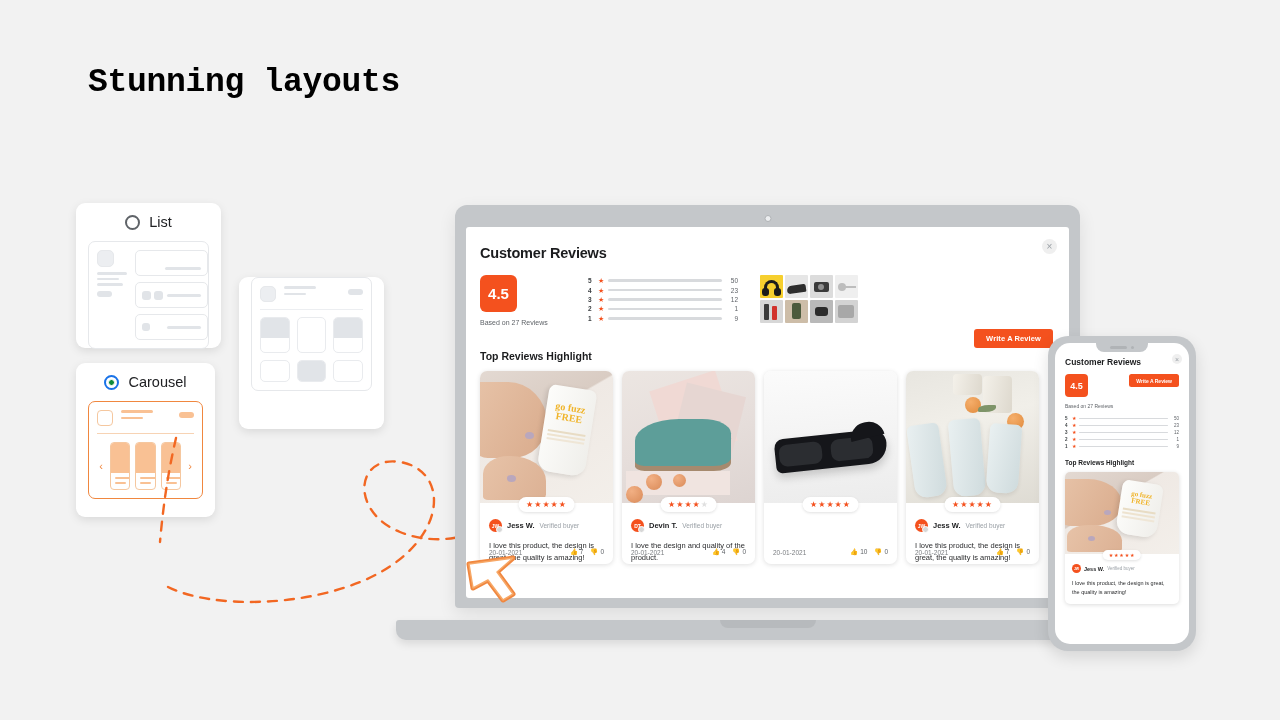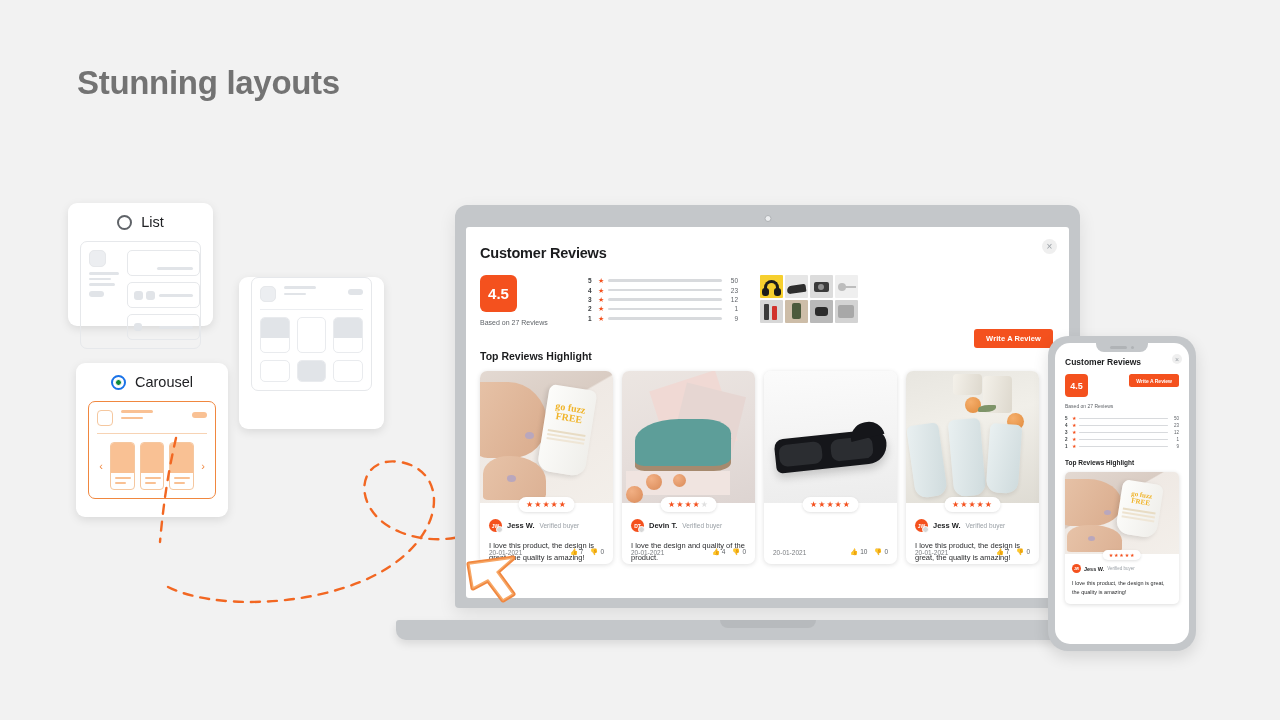"Stunning layouts" .hero-title { color: #737373 -> #000000; font-family: none -> Liberation Mono, monospace; left: 77px -> 88px }
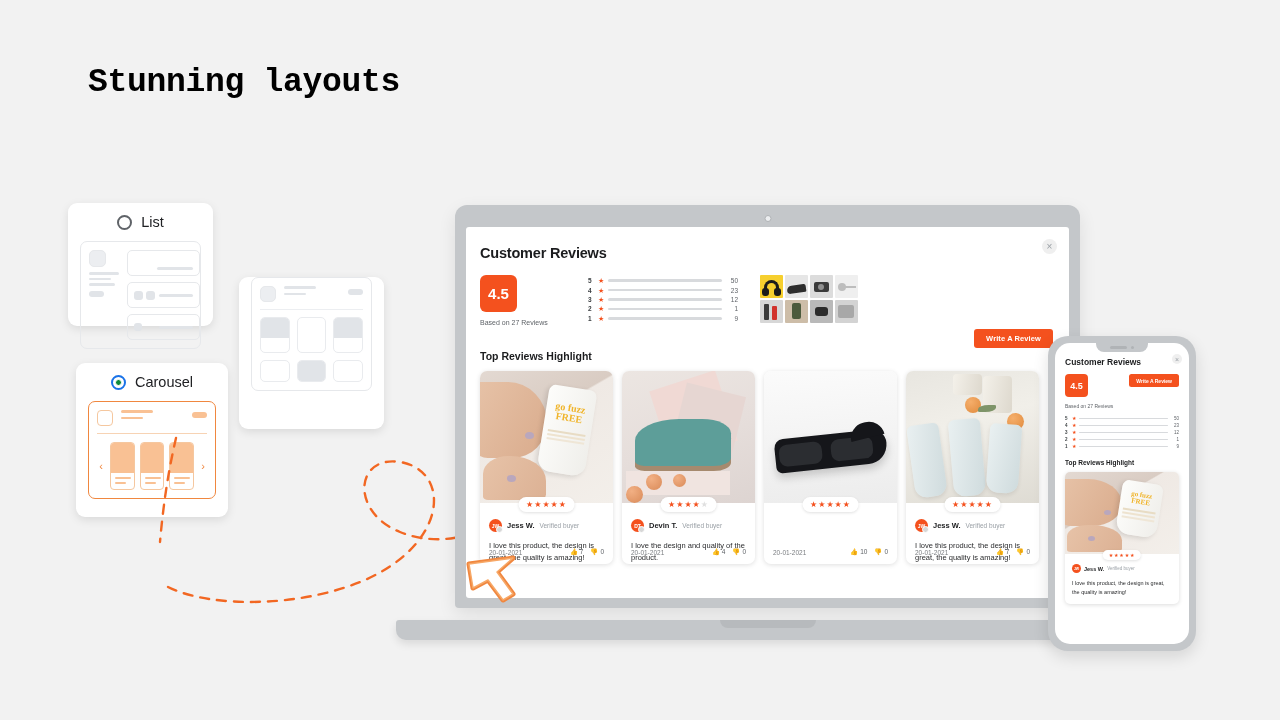"List" div.opt-card { height: 123px -> 145px; left: 68px -> 76px }
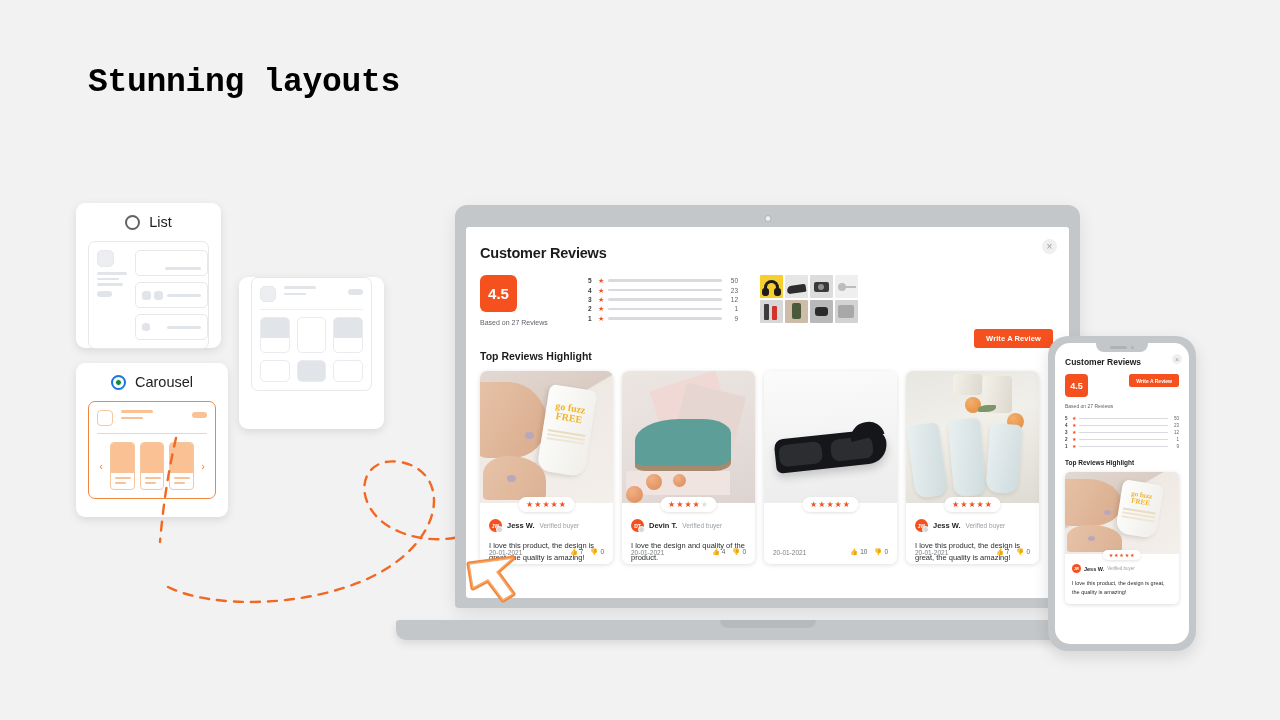"Carousel" div.opt-card { width: 152px -> 139px }
